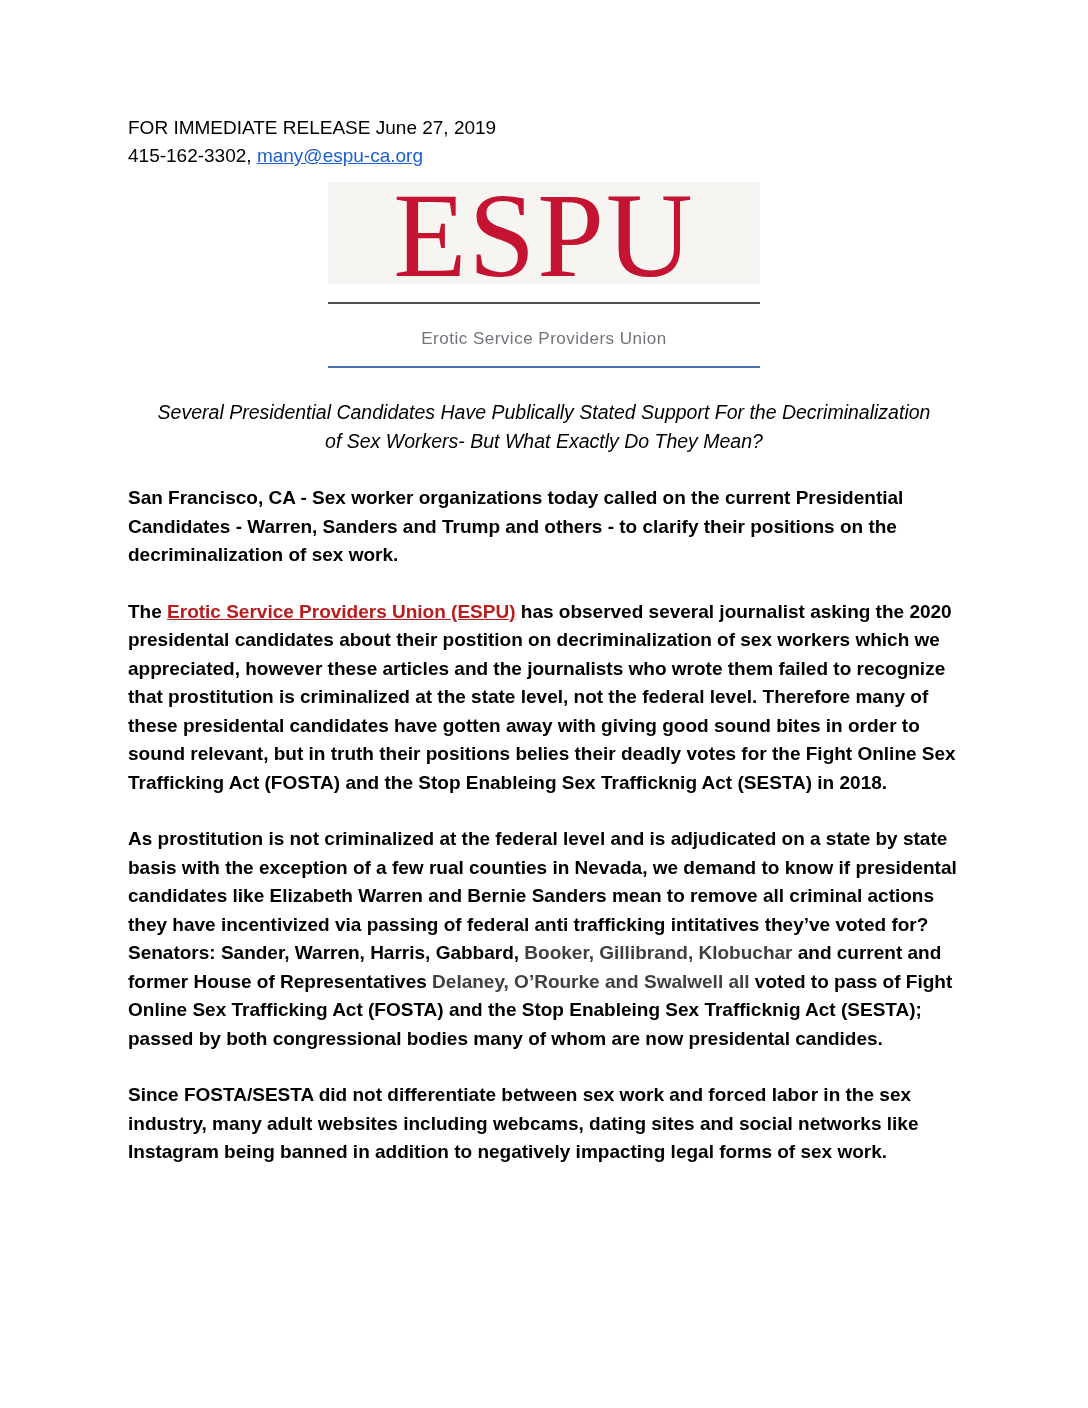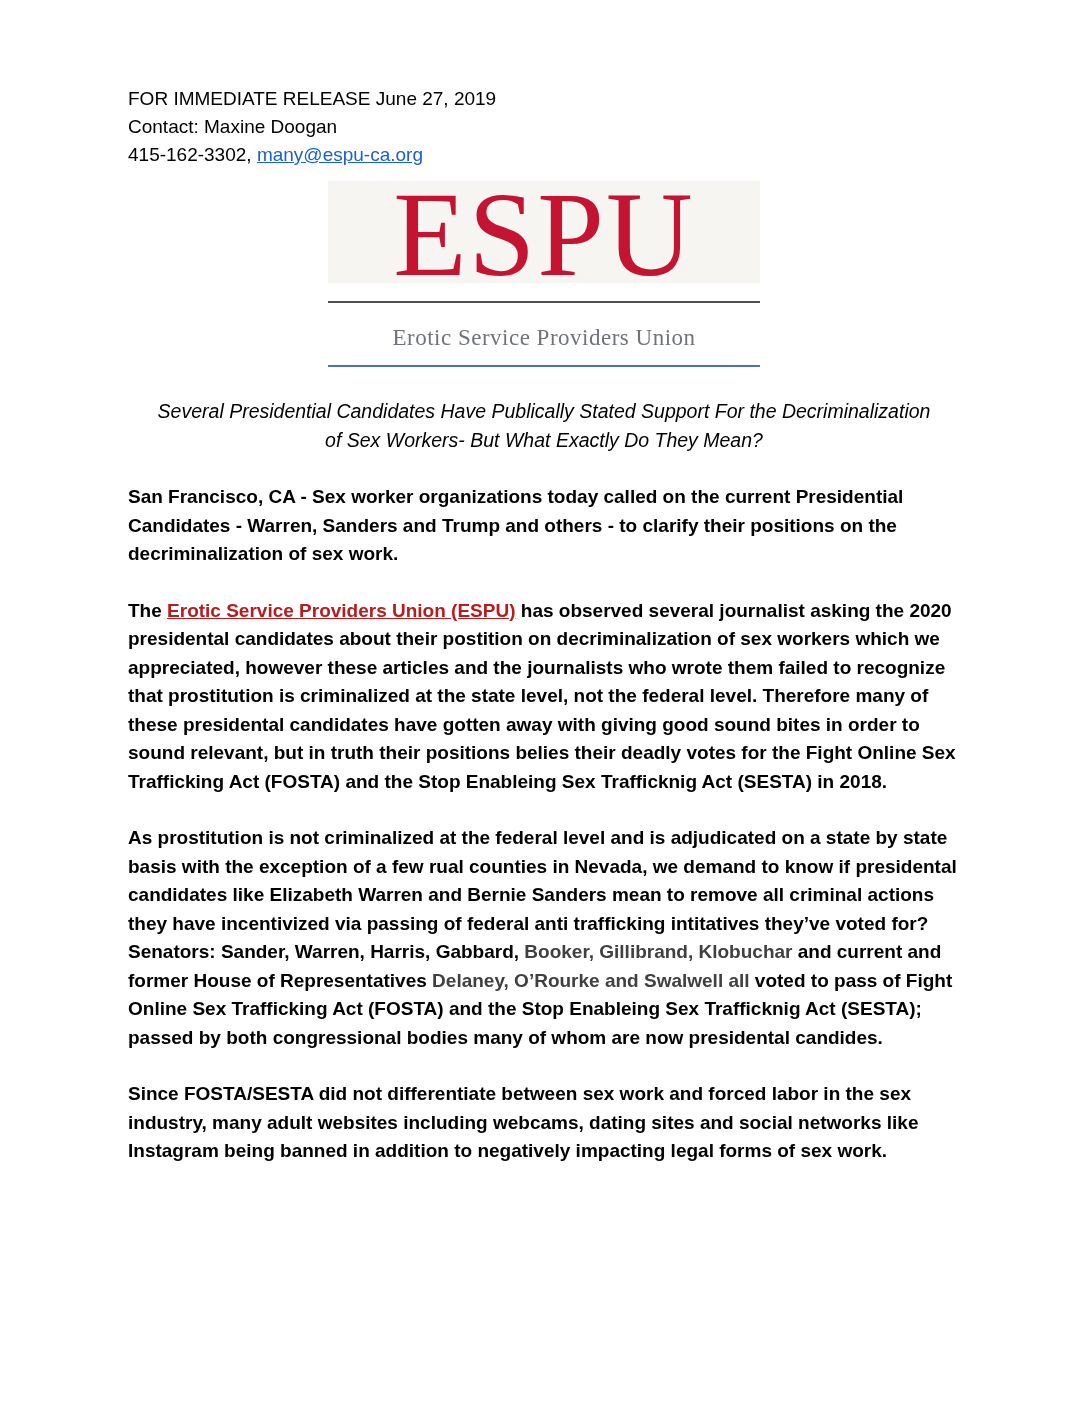"FOR IMMEDIATE RELEASE June 27," .content { padding: 85px 128px 0 128px -> 114px 128px 0 128px }
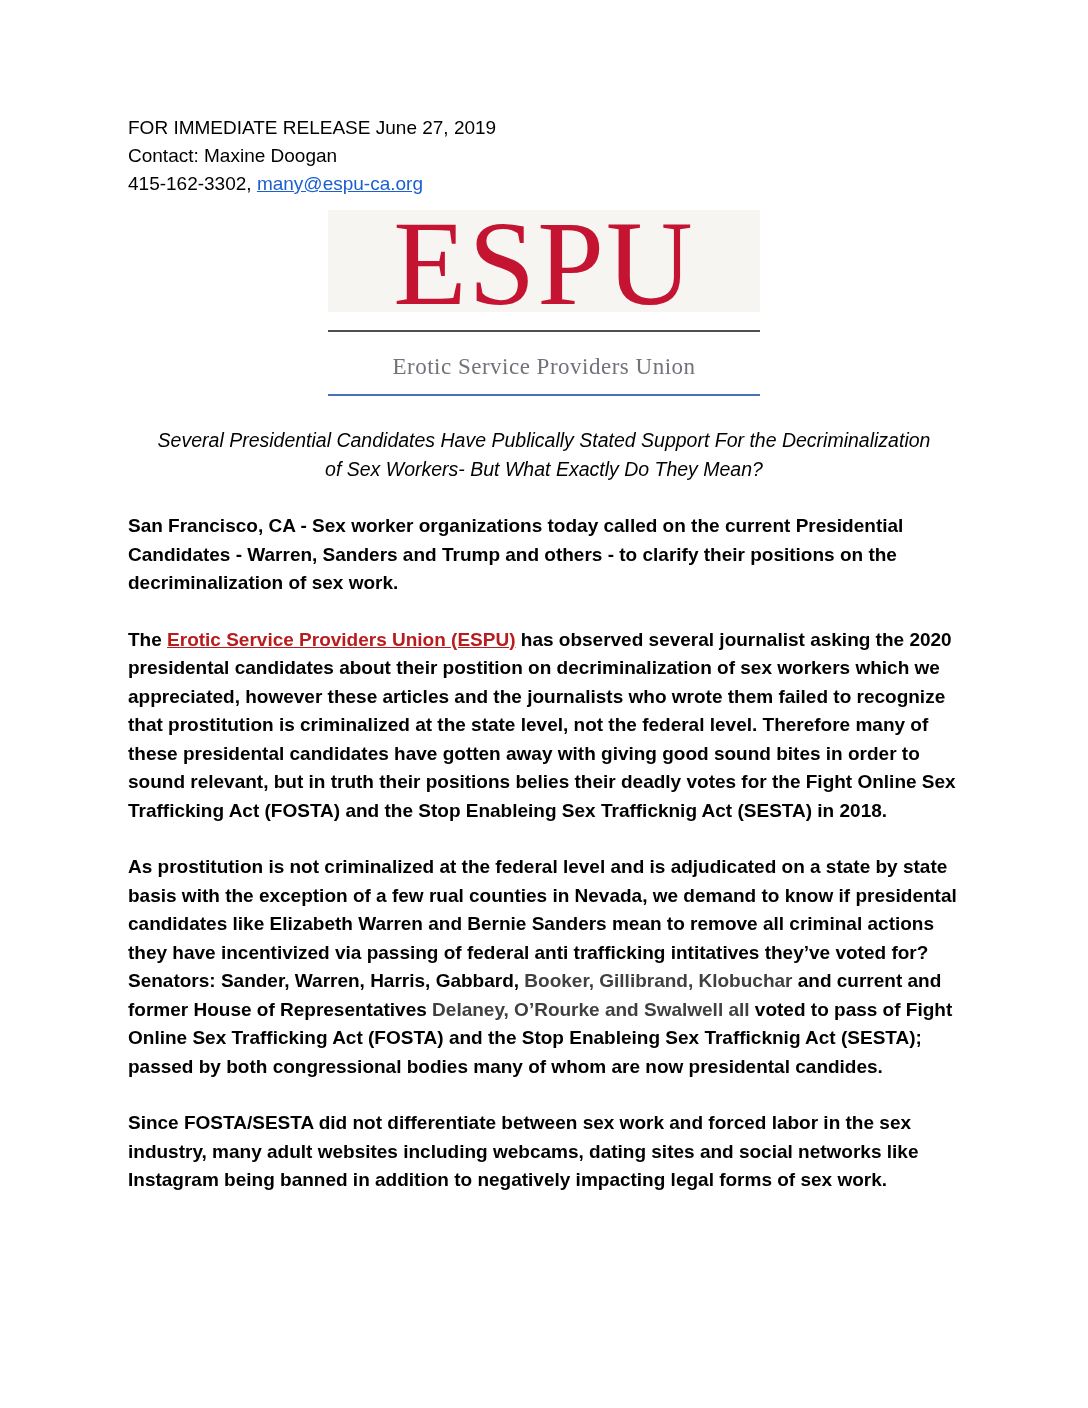"Contact: Maxine Doogan" div { html: <div>Contact: Maxine Doogan</div> -> none }
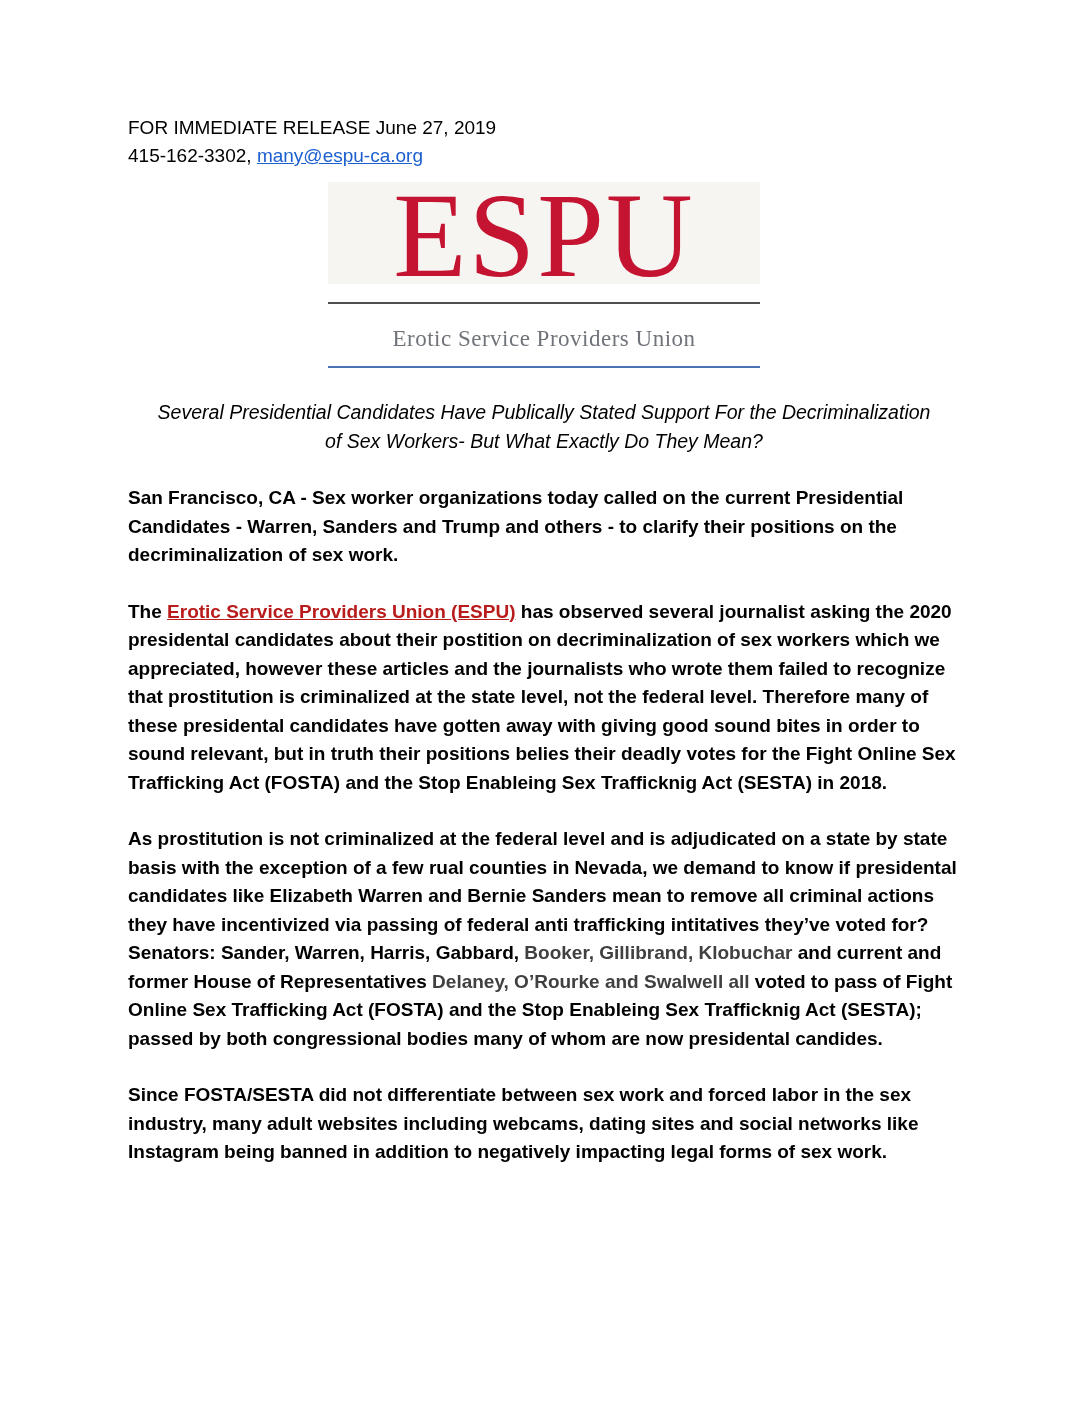"Erotic Service Providers Union" .logo-org-name { font-family: Liberation Serif, serif -> Liberation Sans, sans-serif; font-size: 23px -> 17px }
